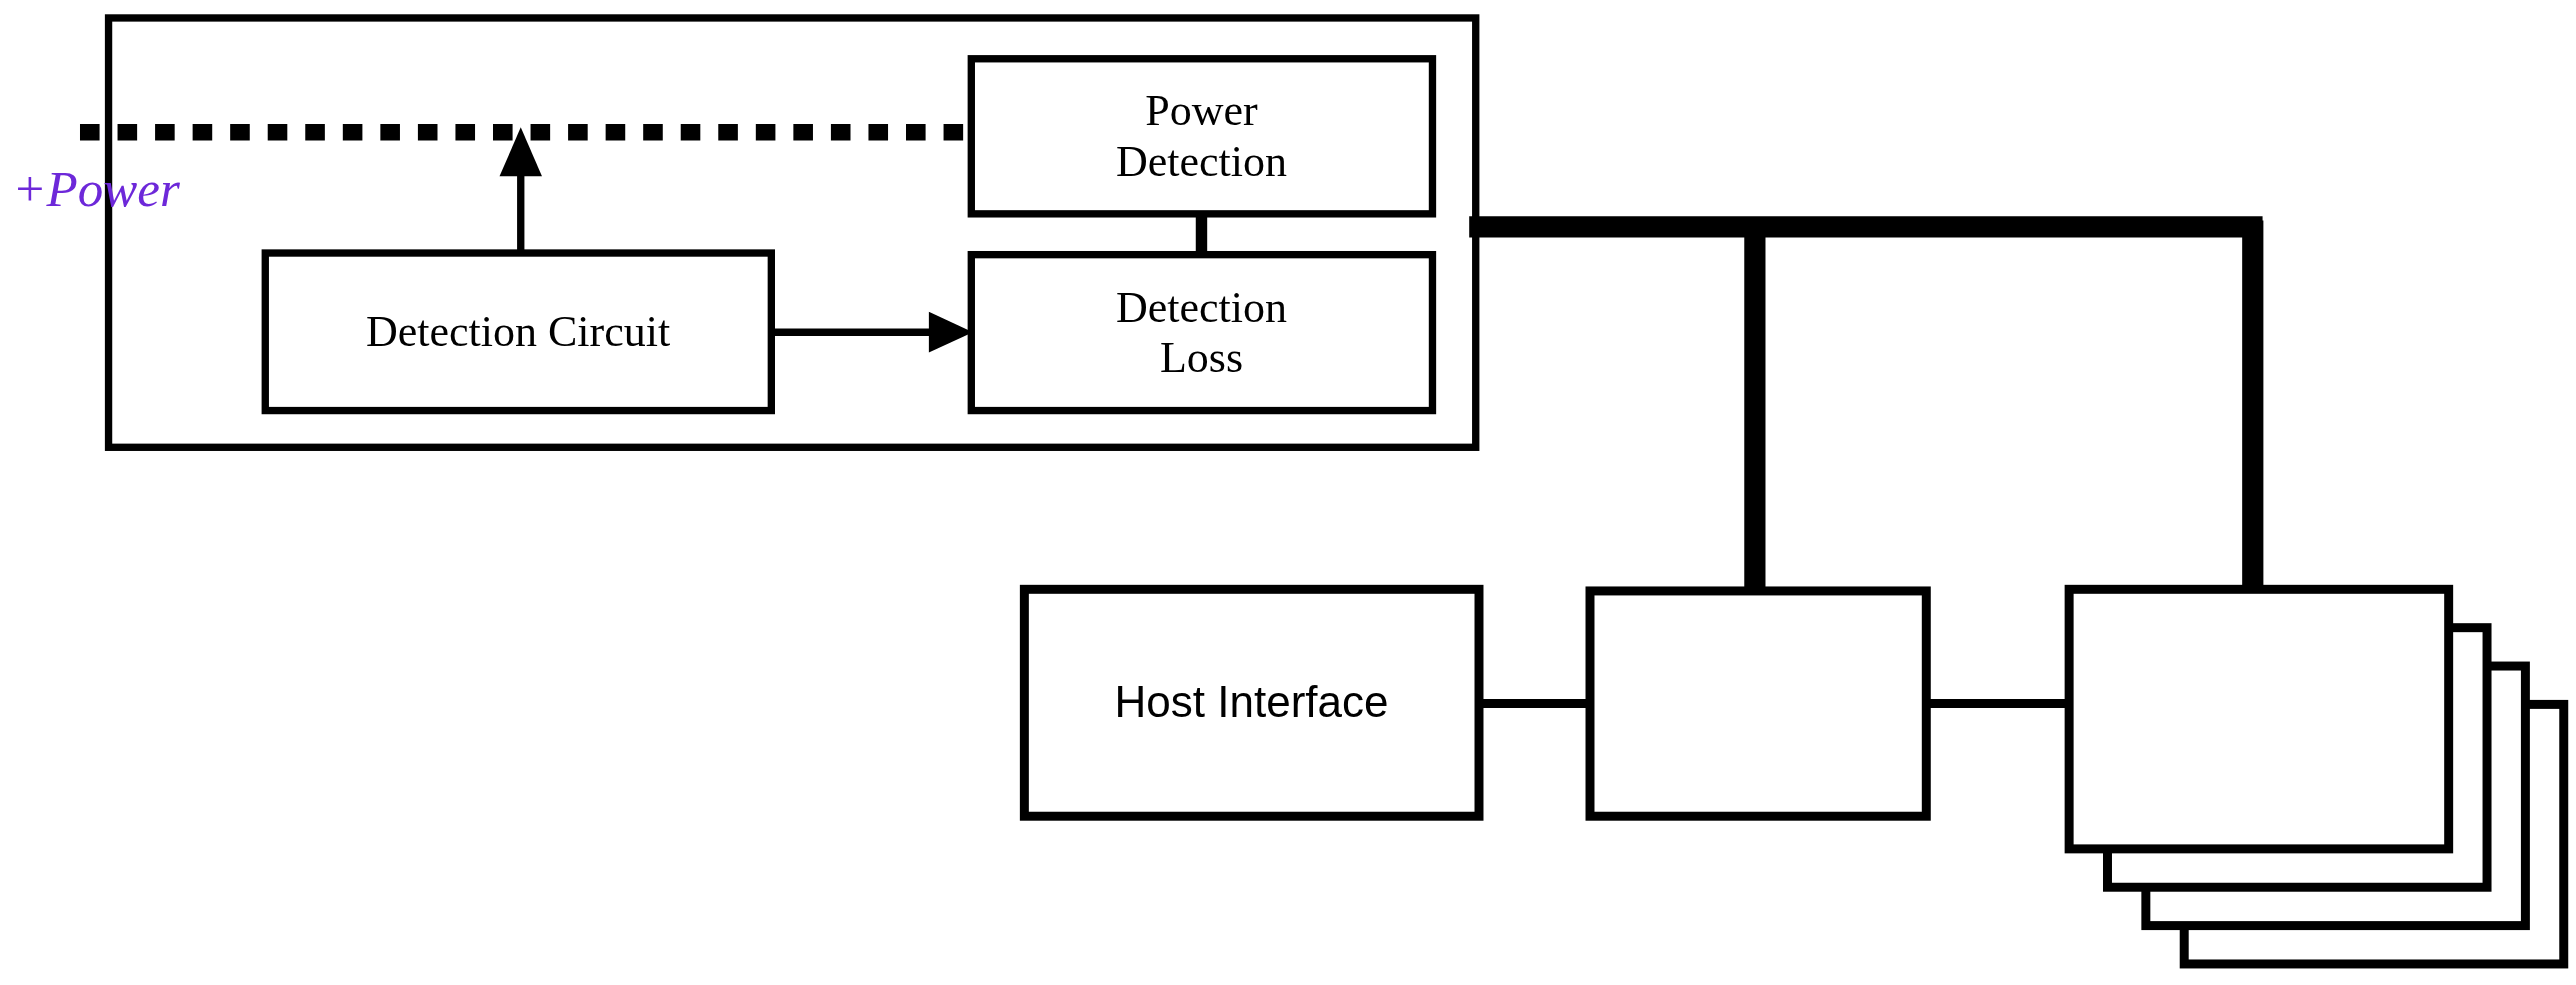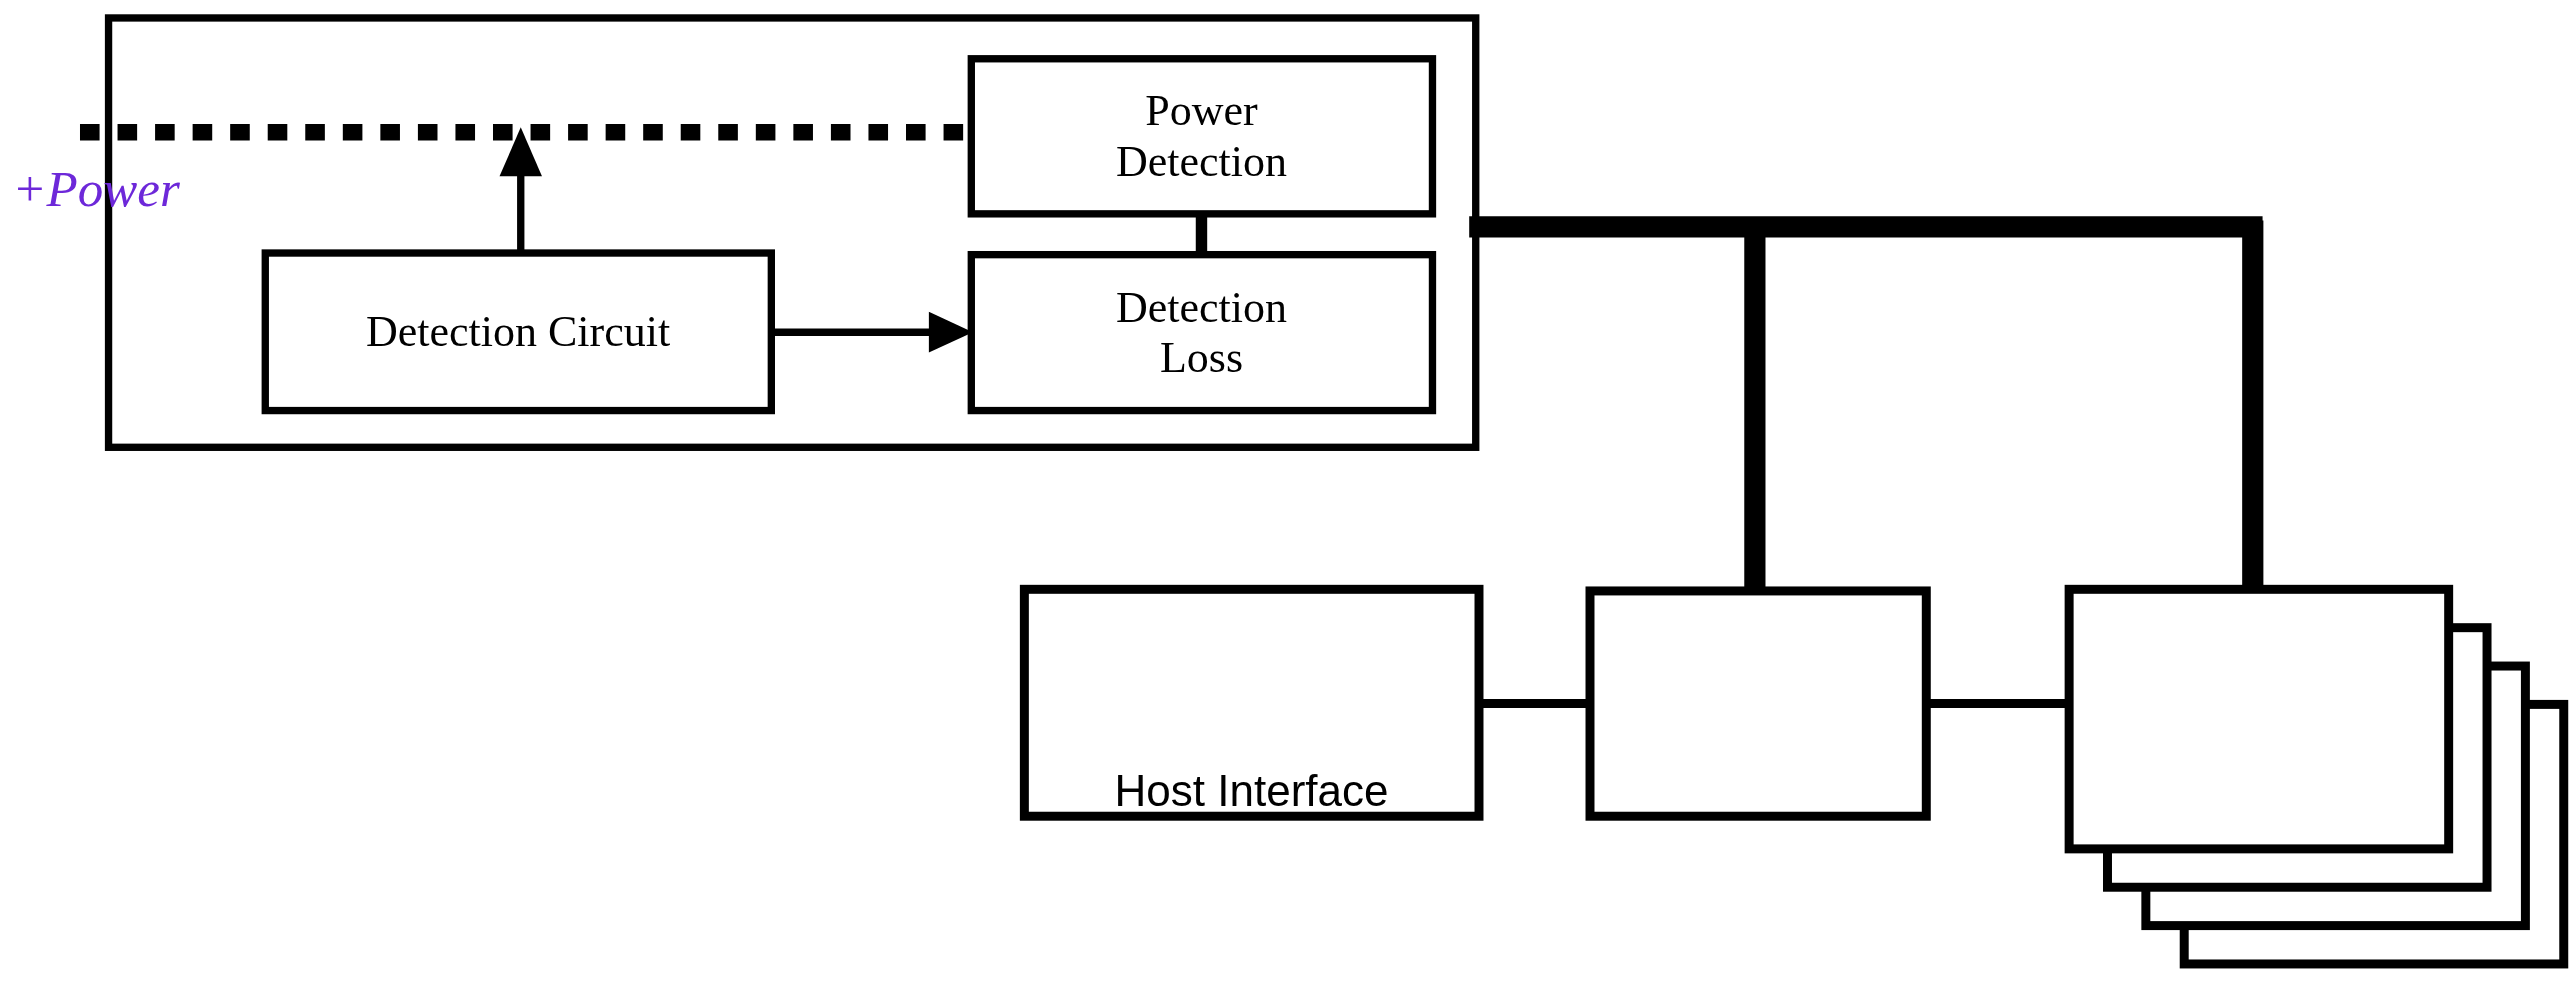"Host Interface" .sans-label { justify-content: flex-end -> none }
